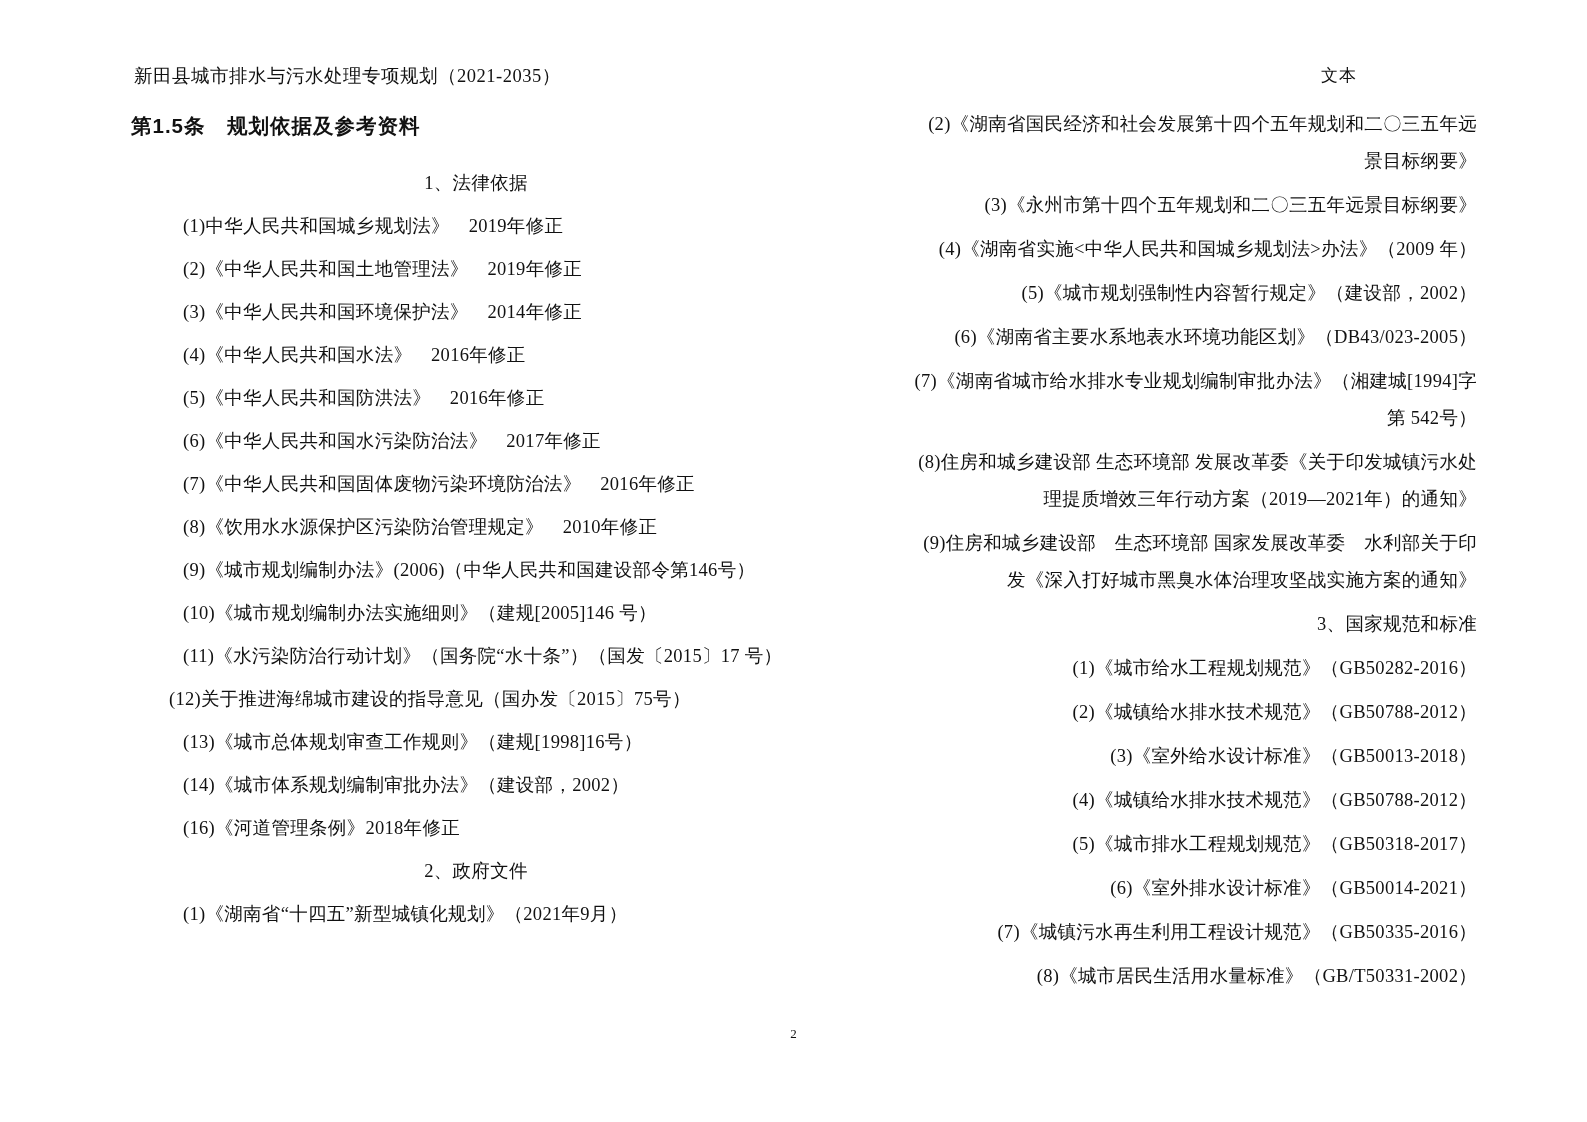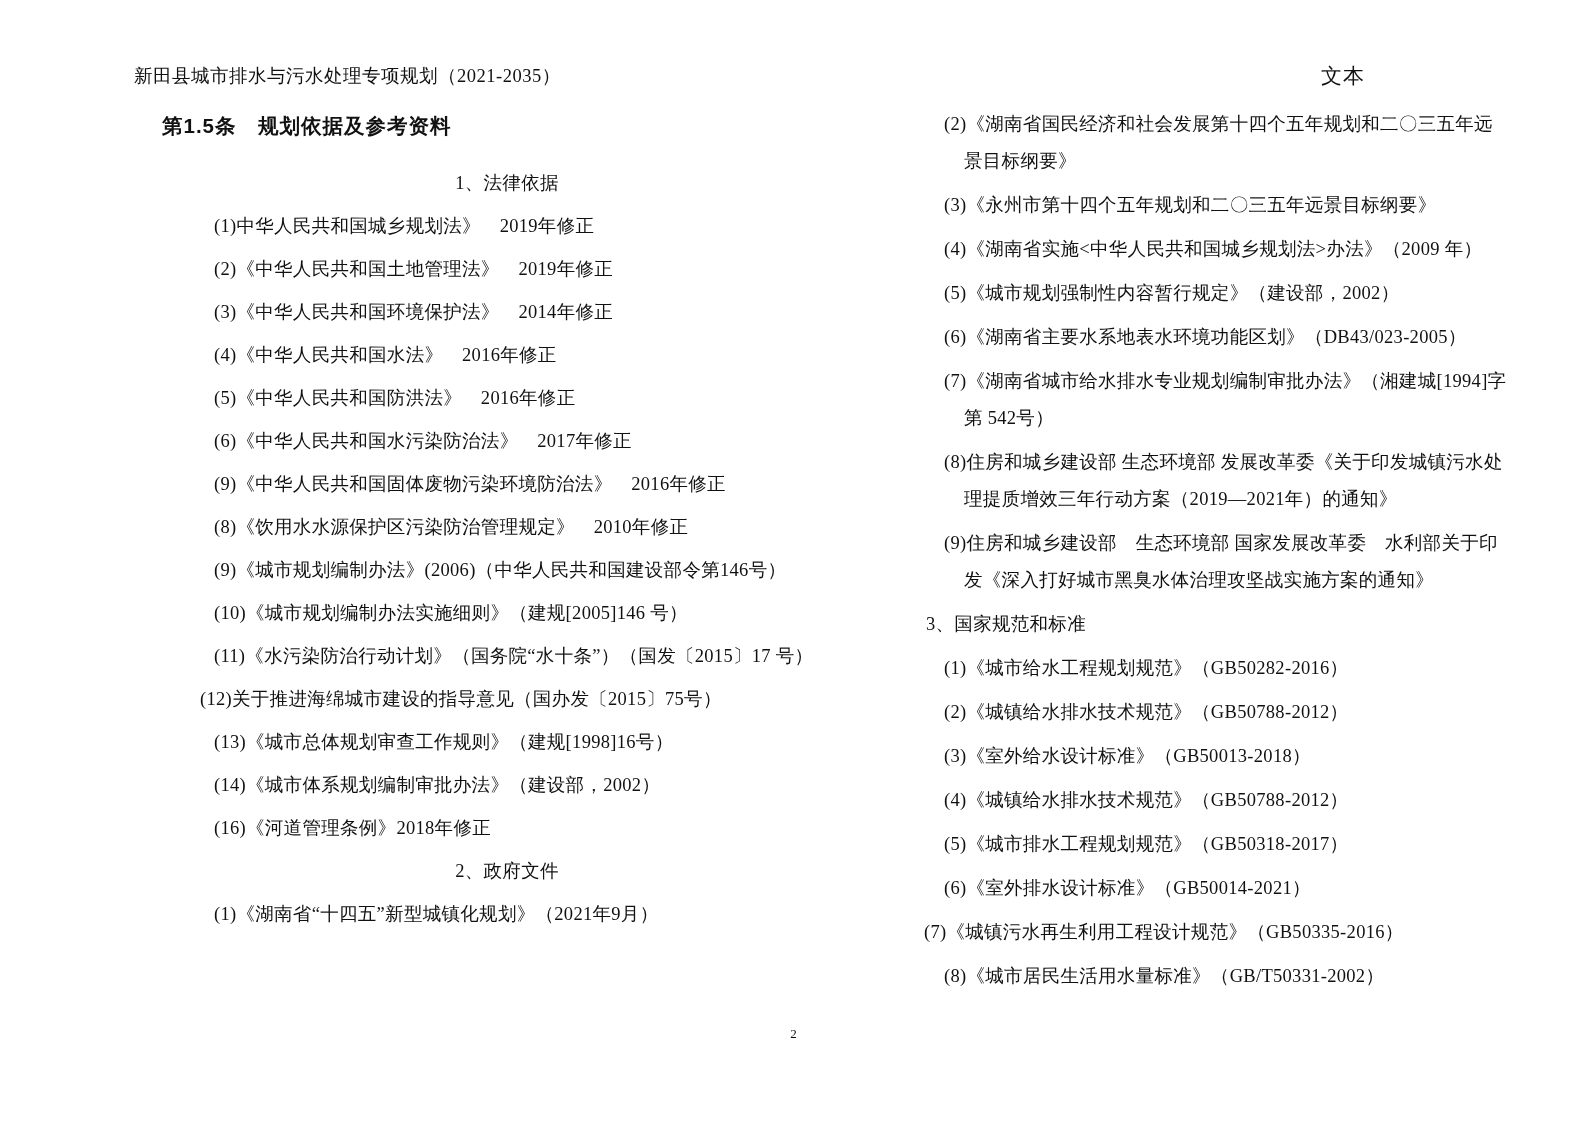"文本" .running-head-right { font-size: 21px -> 17px }
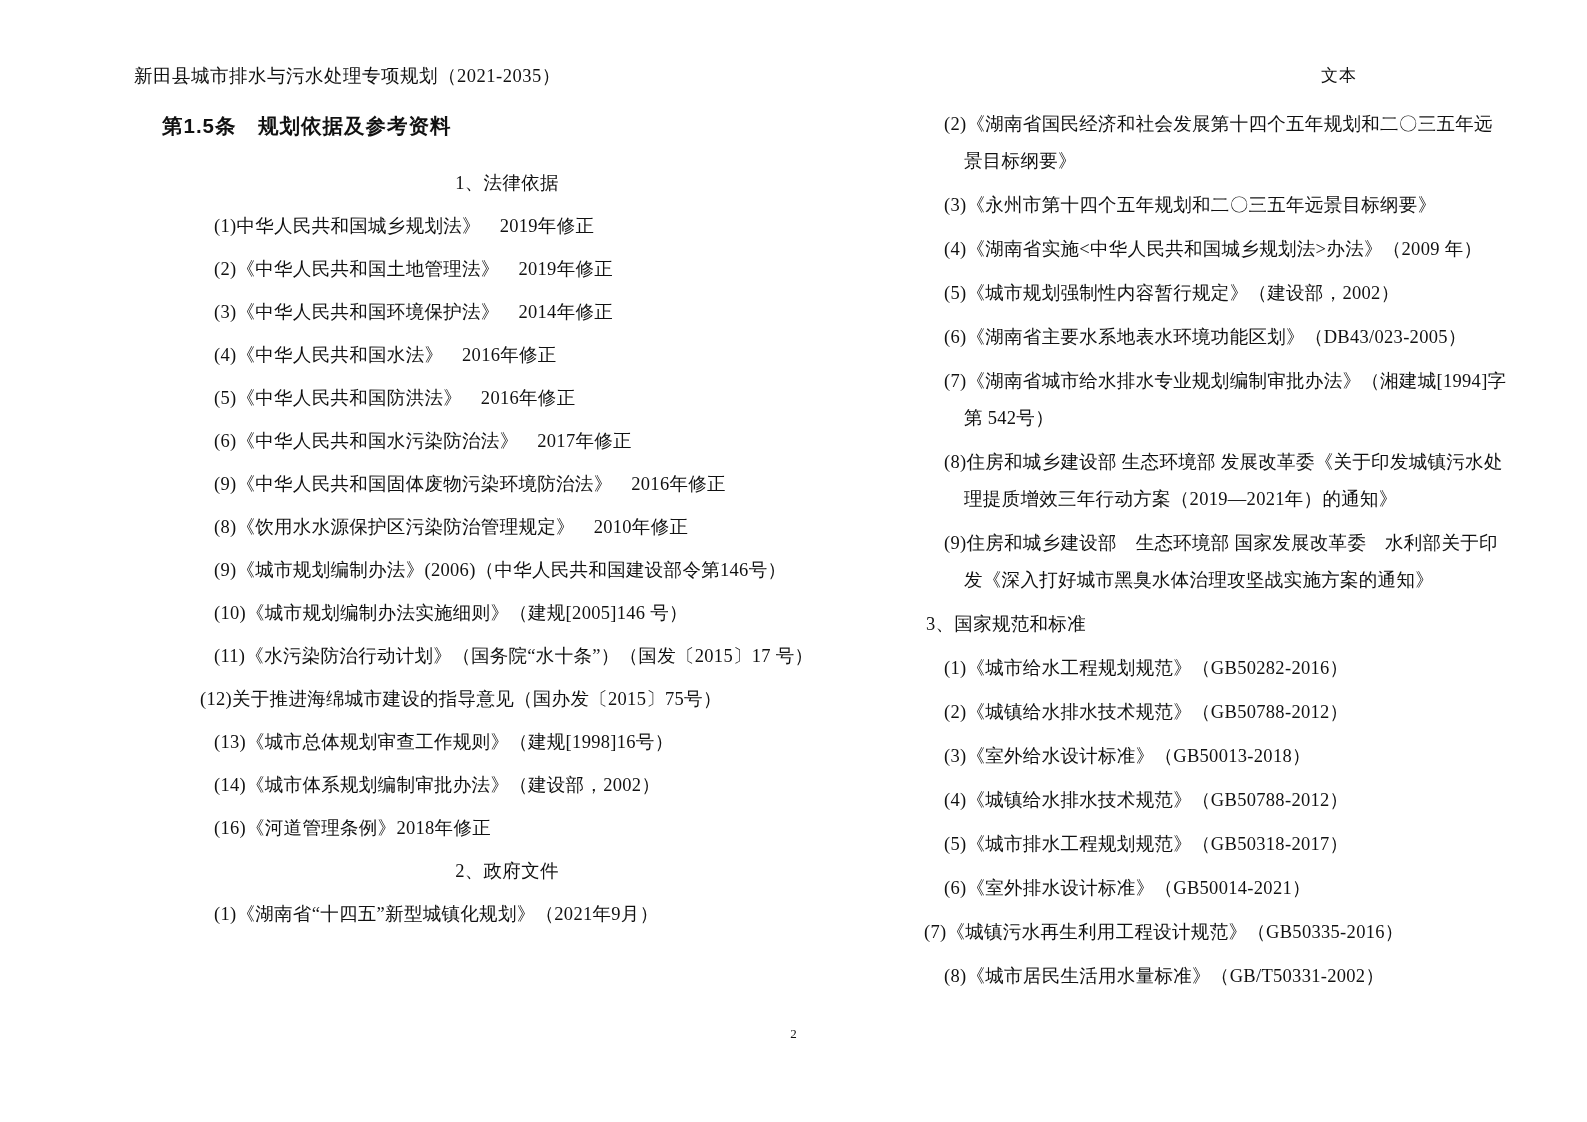"第1.5条 规划依据及参考资料" .col { margin-left: 31px -> none }
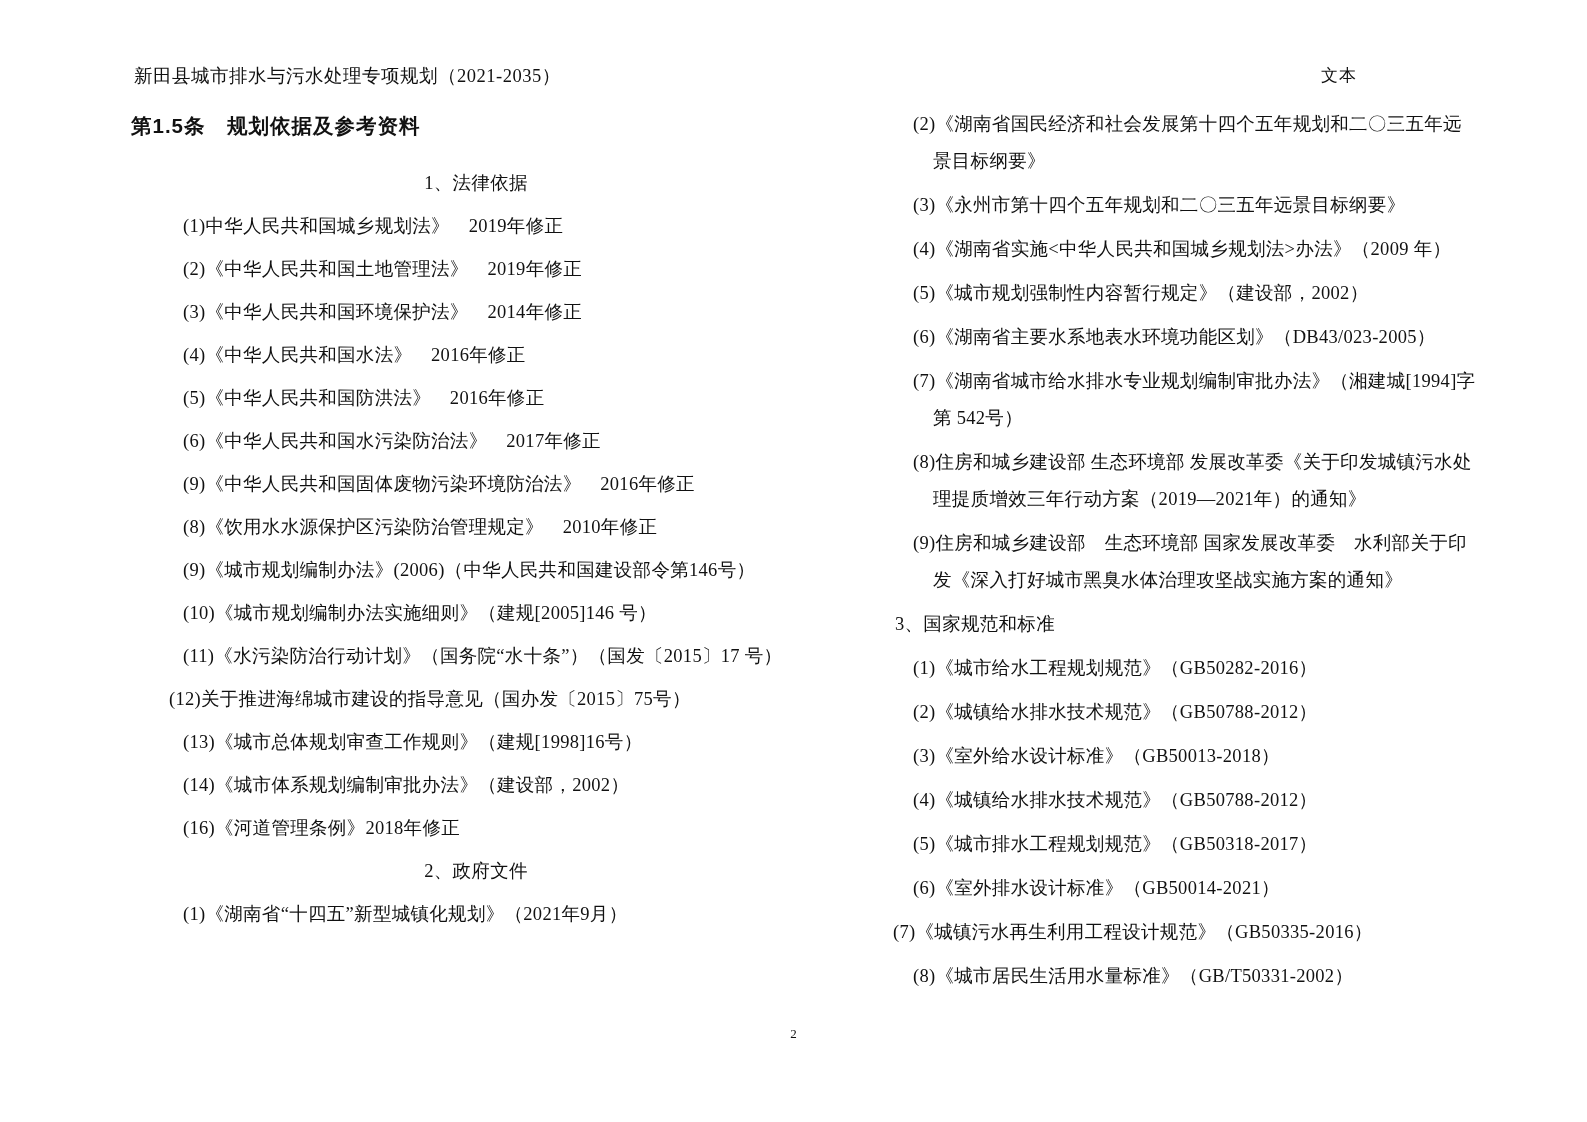"(2)《湖南省国民经济和社会发展第十四个五年规划和二〇三五年远景目标纲要》" .col-right { text-align: none -> right }
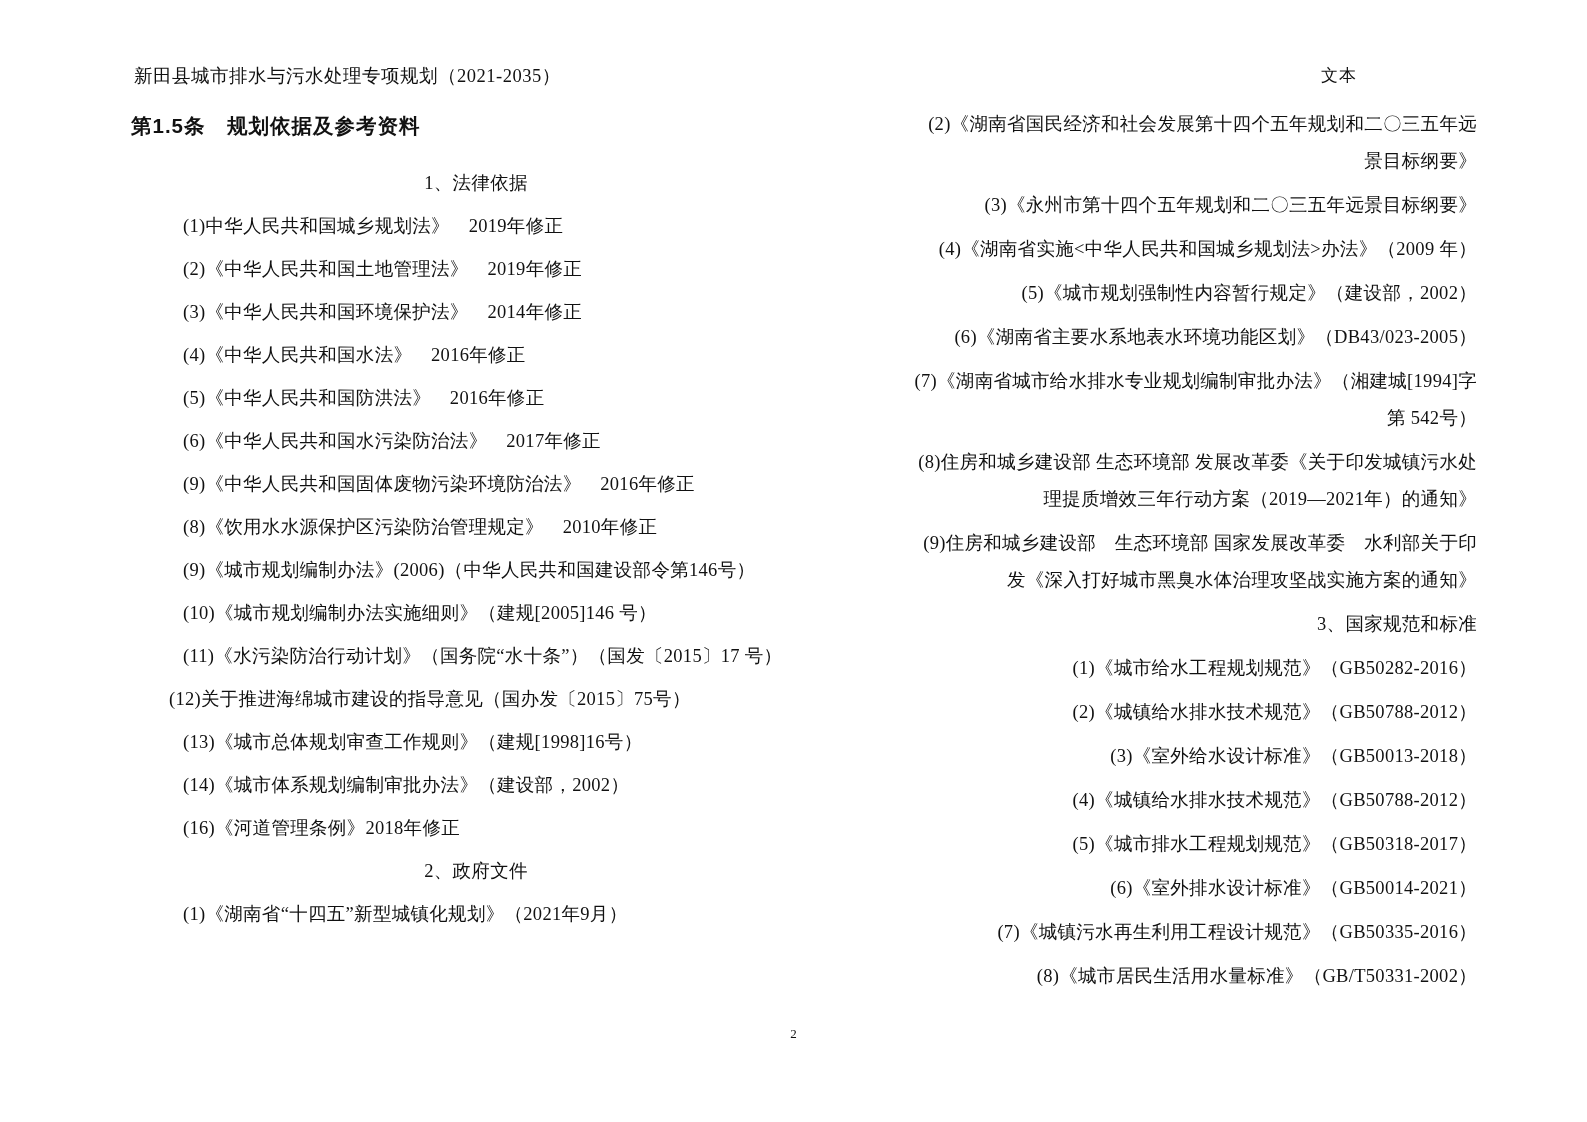"(9)《中华人民共和国固体废物污染环境防治法》 2016年修正" div.line { text: 9 -> 7 }
